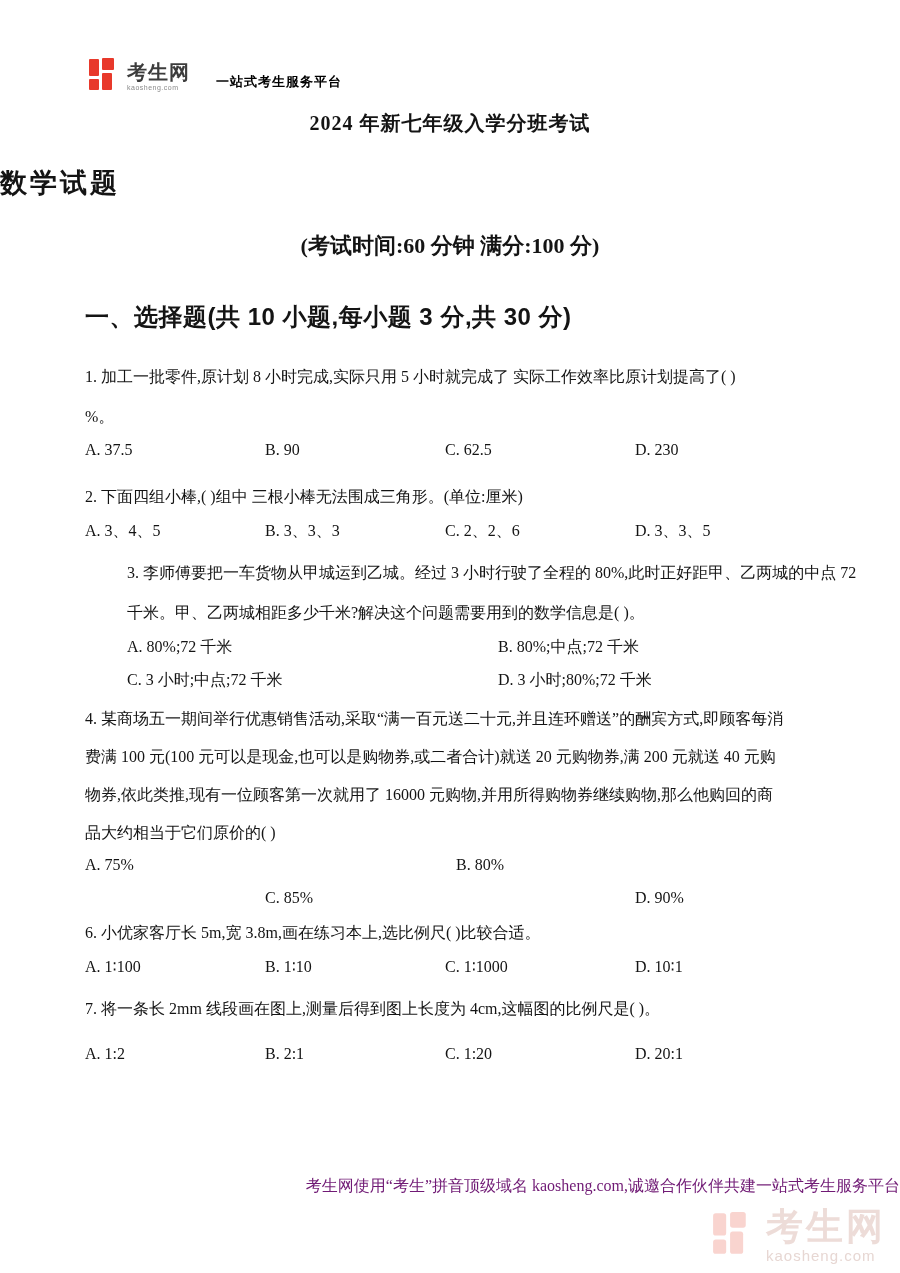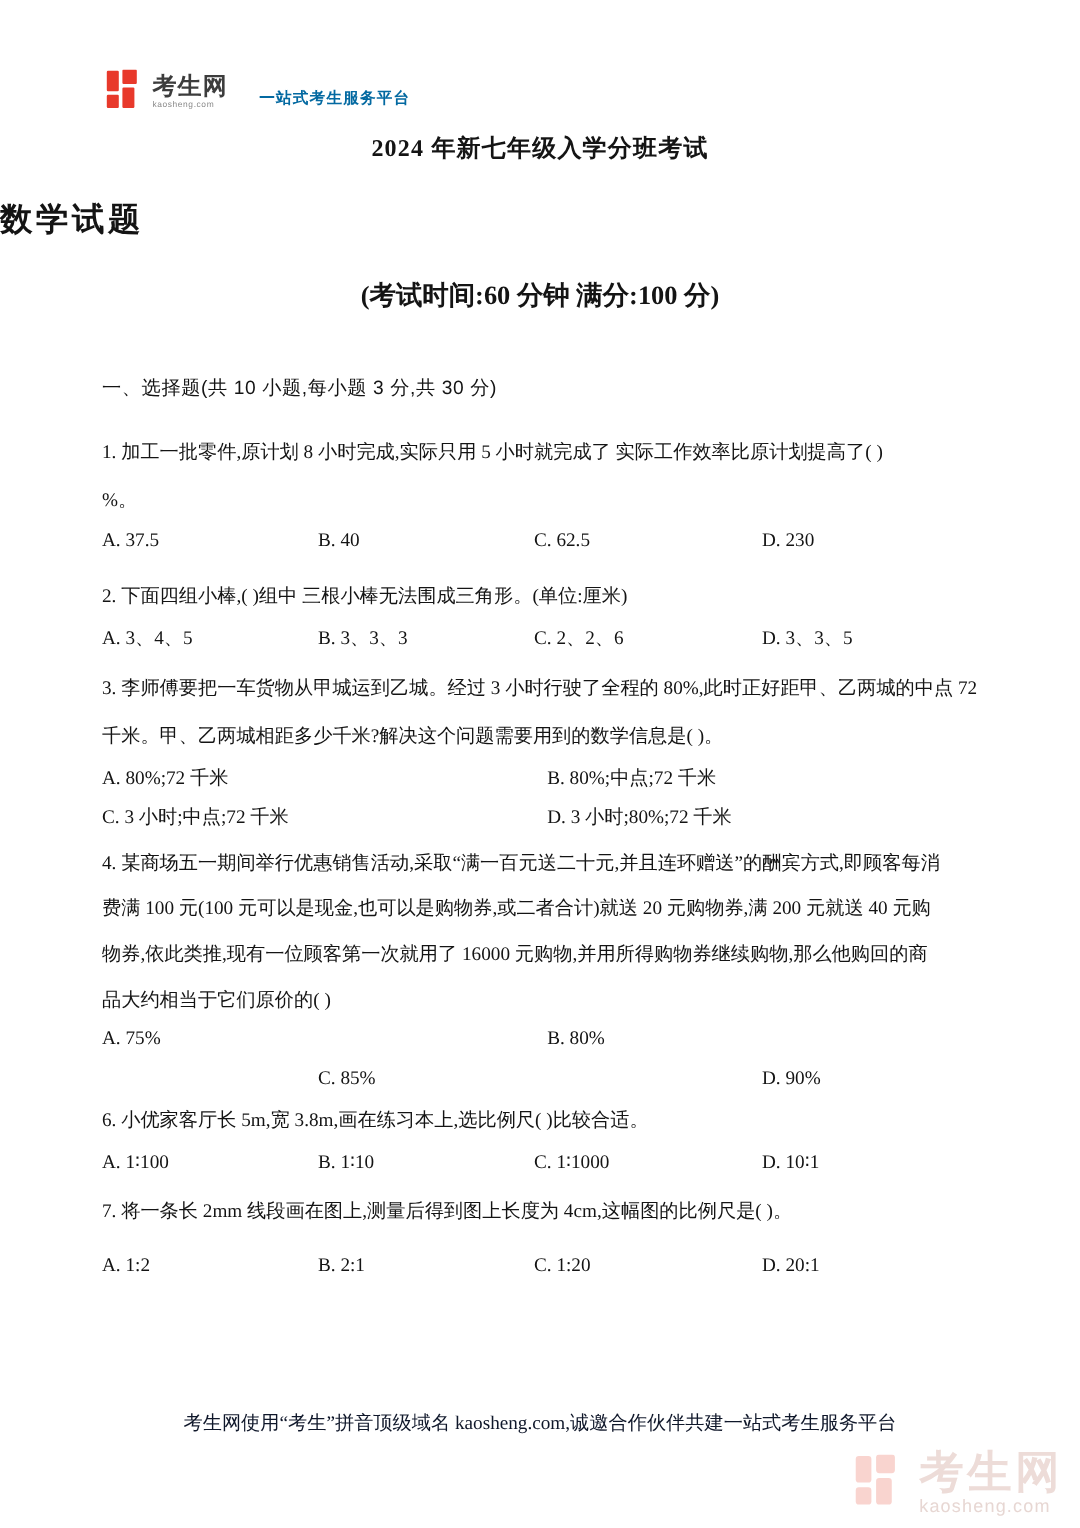"一站式考生服务平台" .brand-tagline { color: #0369a1 -> #000000 }
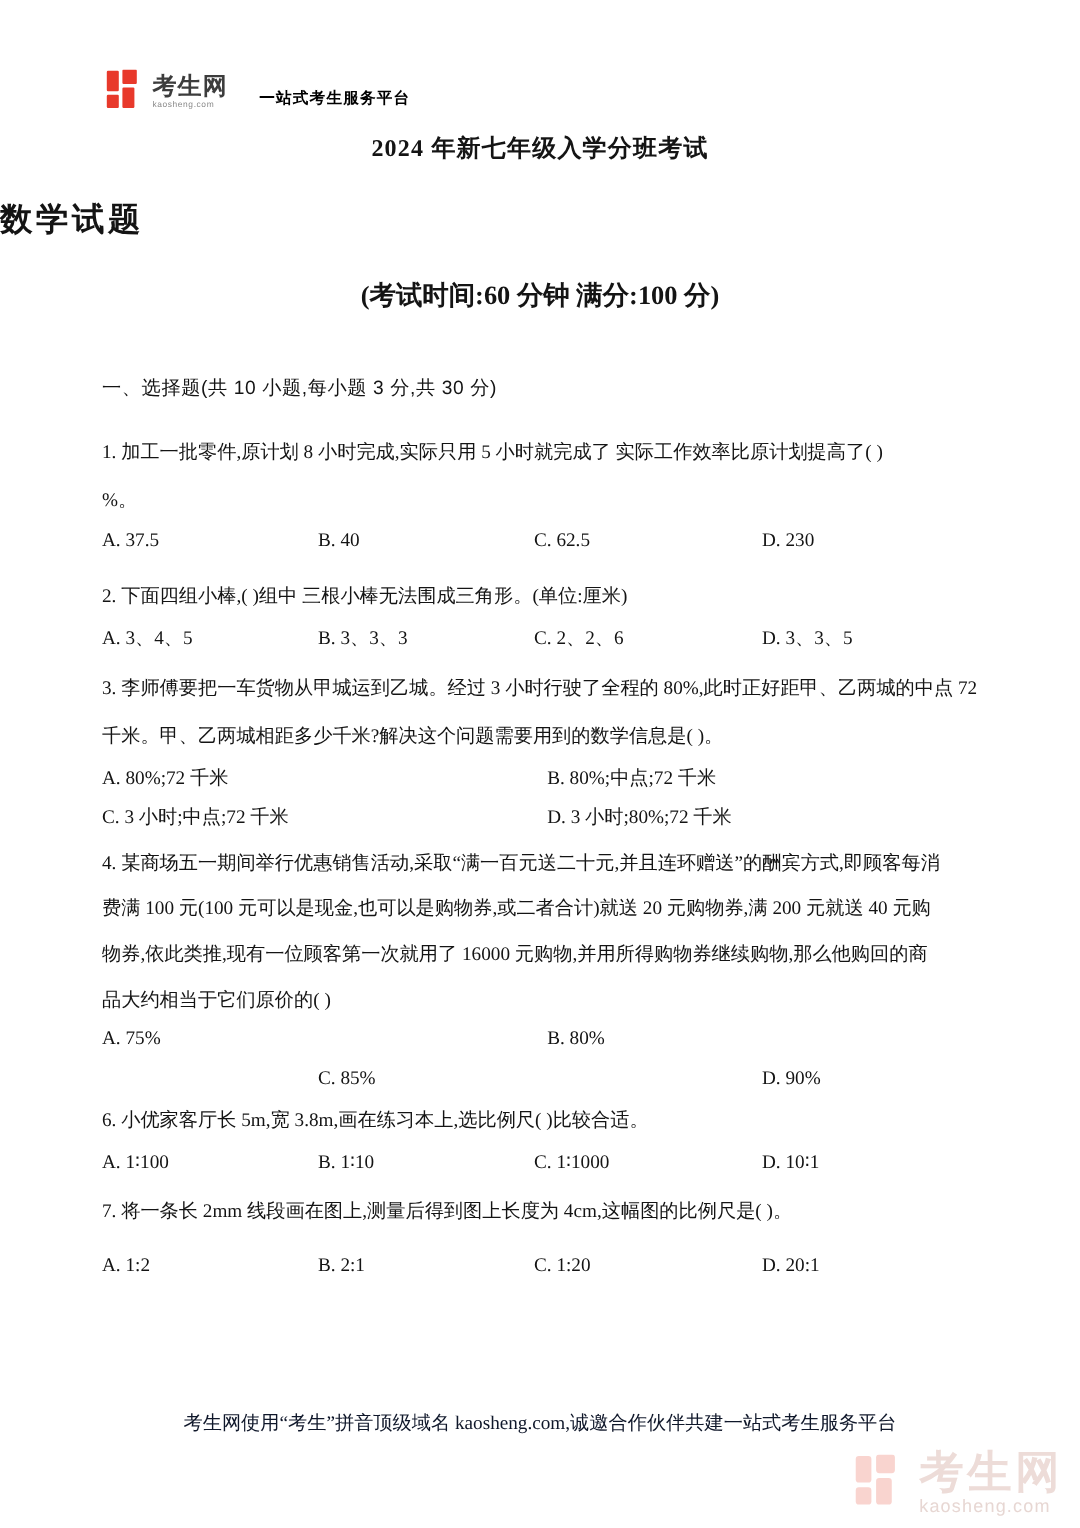"一、选择题(共 10 小题,每小题 3 分,共" .section-heading { font-size: 16px -> 24px; font-weight: normal -> bold; margin-top: 52px -> 40px }
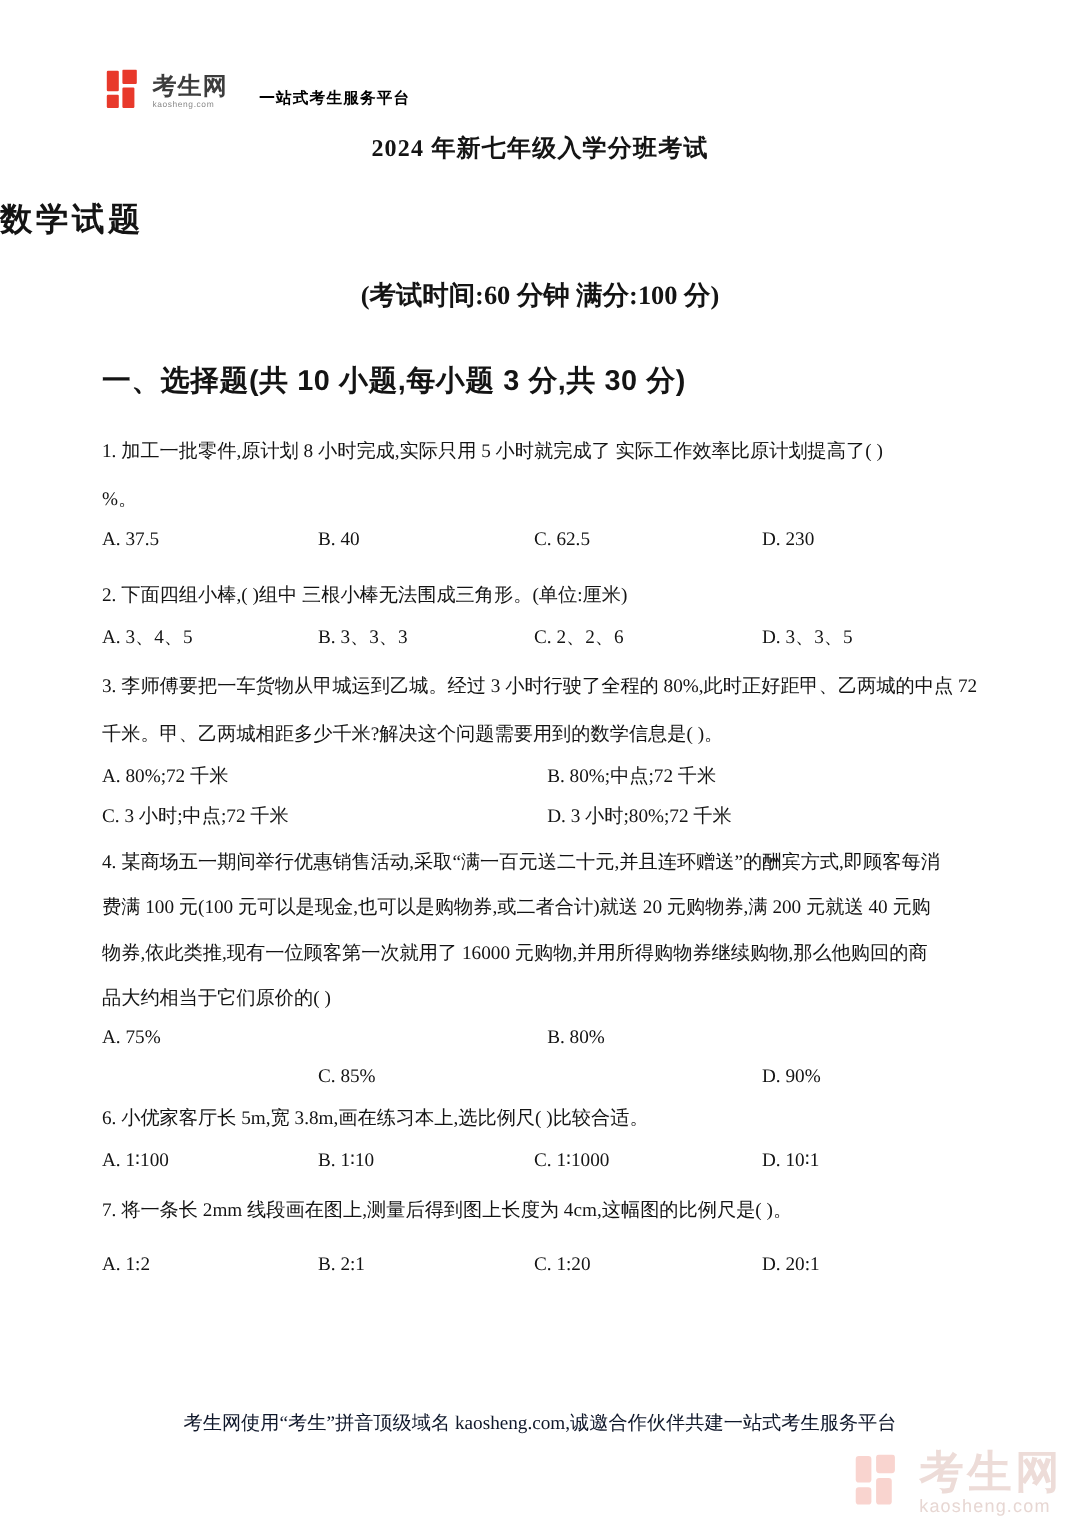"B. 40" span.opt { text: 40 -> 90 }
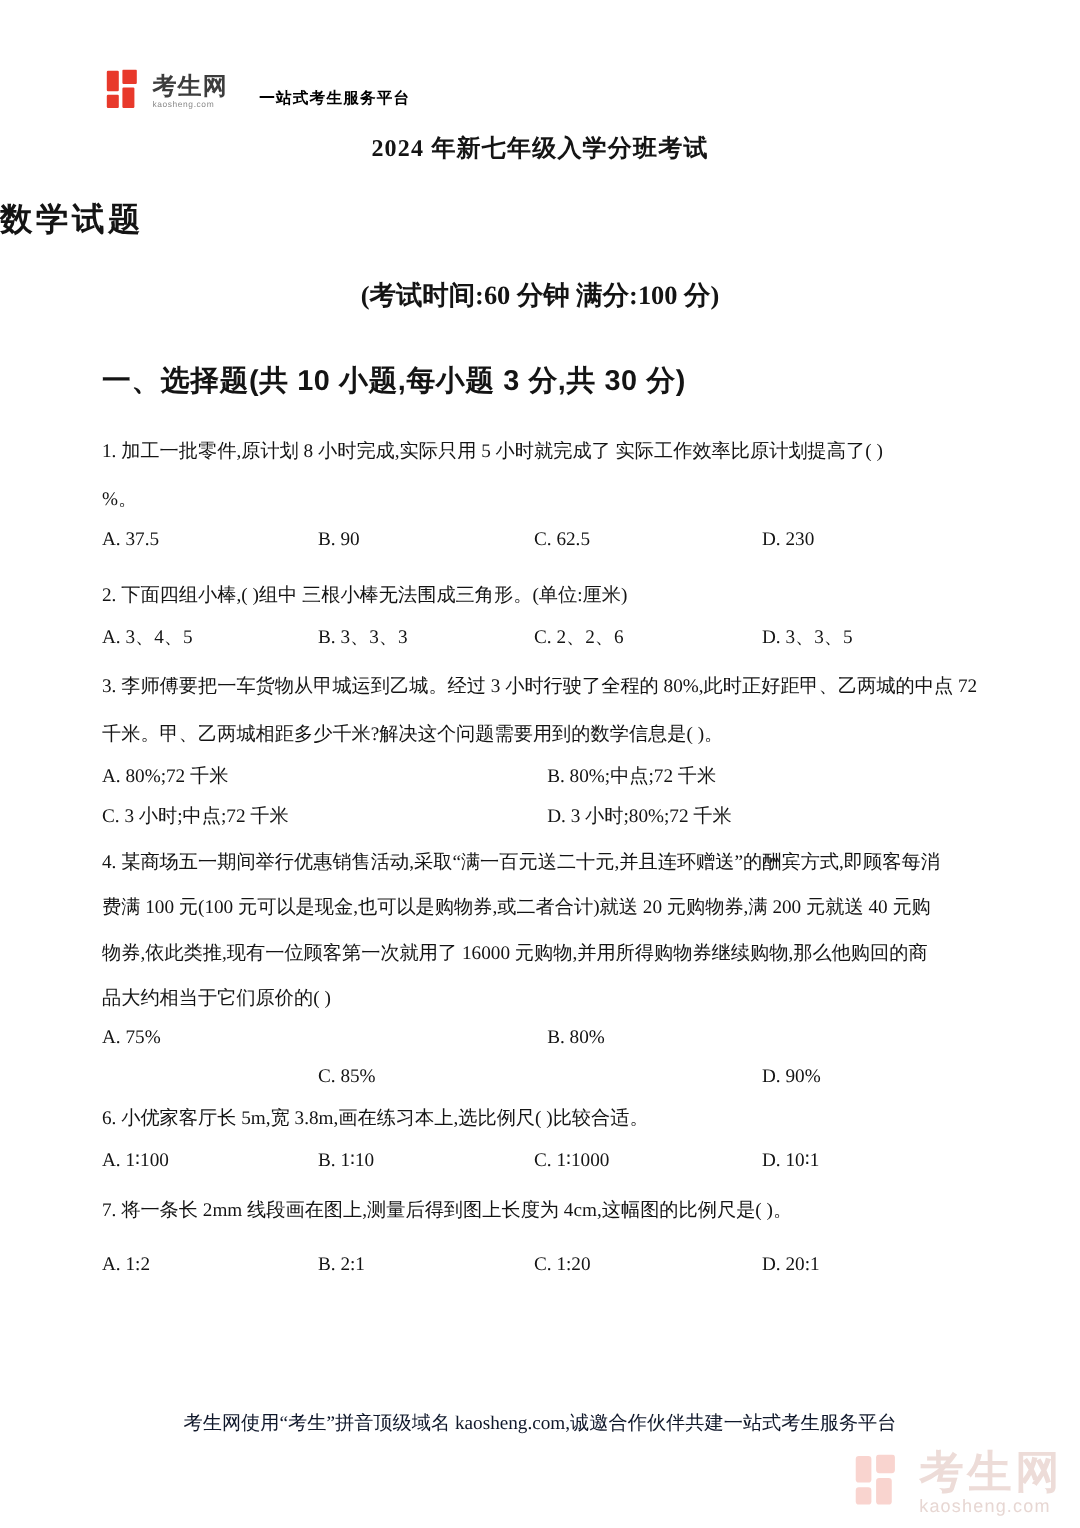"3. 李师傅要把一车货物从甲城运到乙城。经过 3 小时行驶了全程的" .q3 { margin-left: none -> 42px }
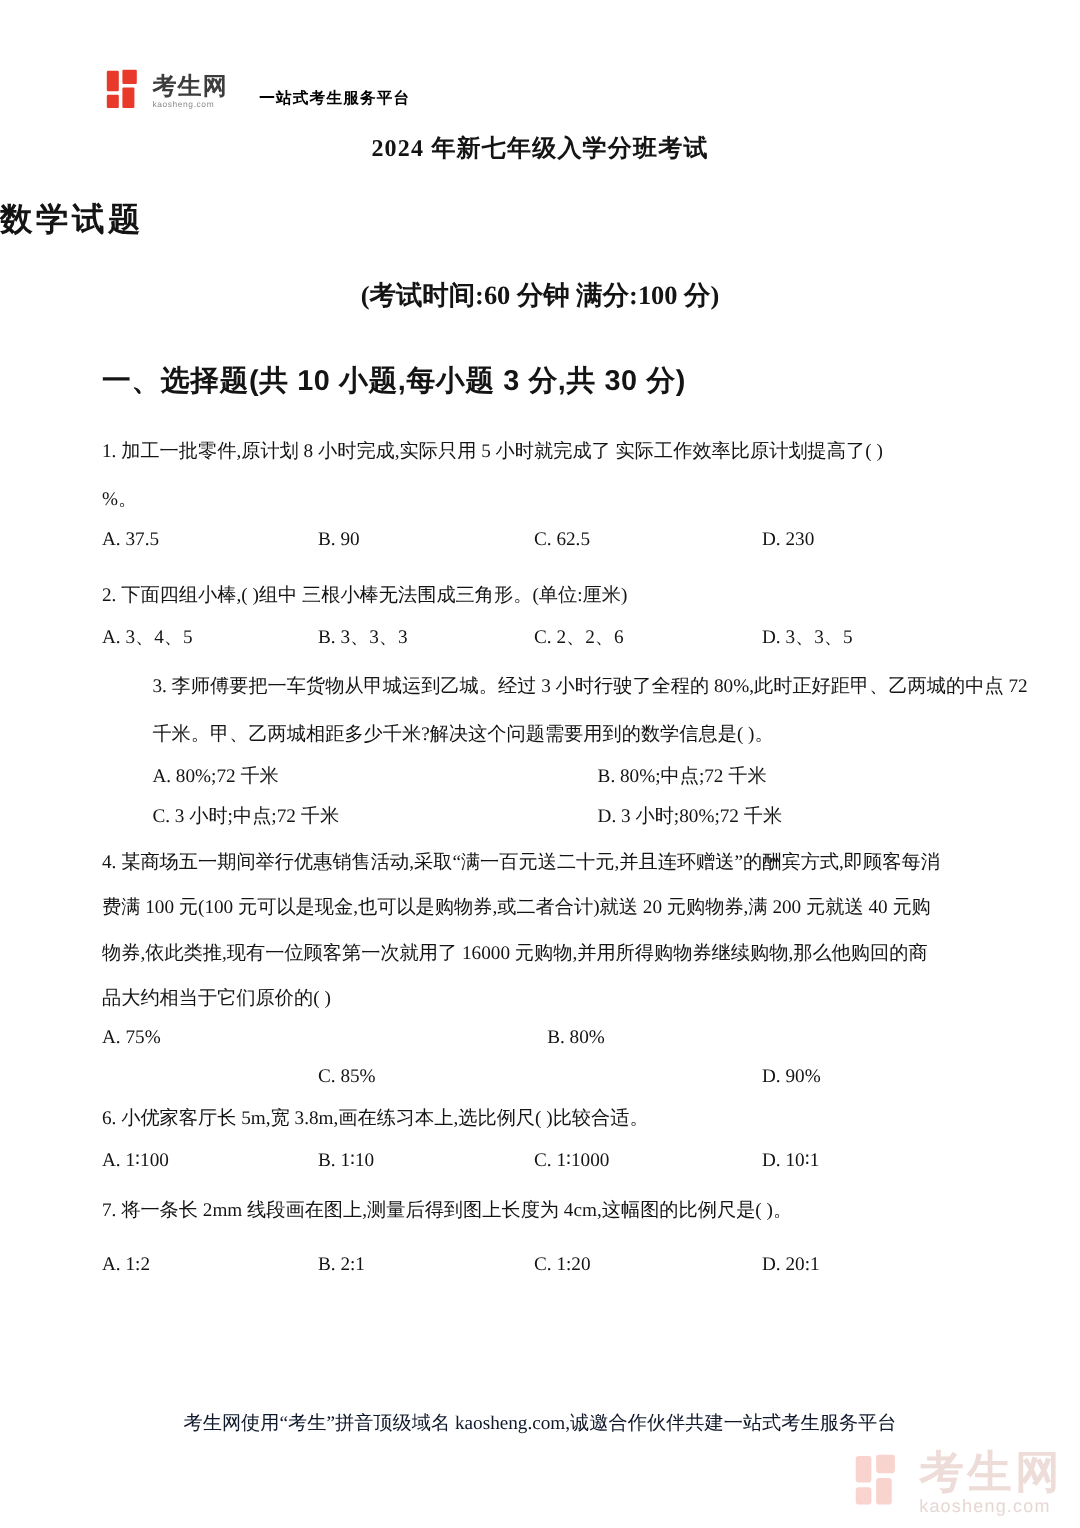"考生网使用“考生”拼音顶级域名" .footer-note { color: #0f172a -> #701a75; text-align: center -> right }
